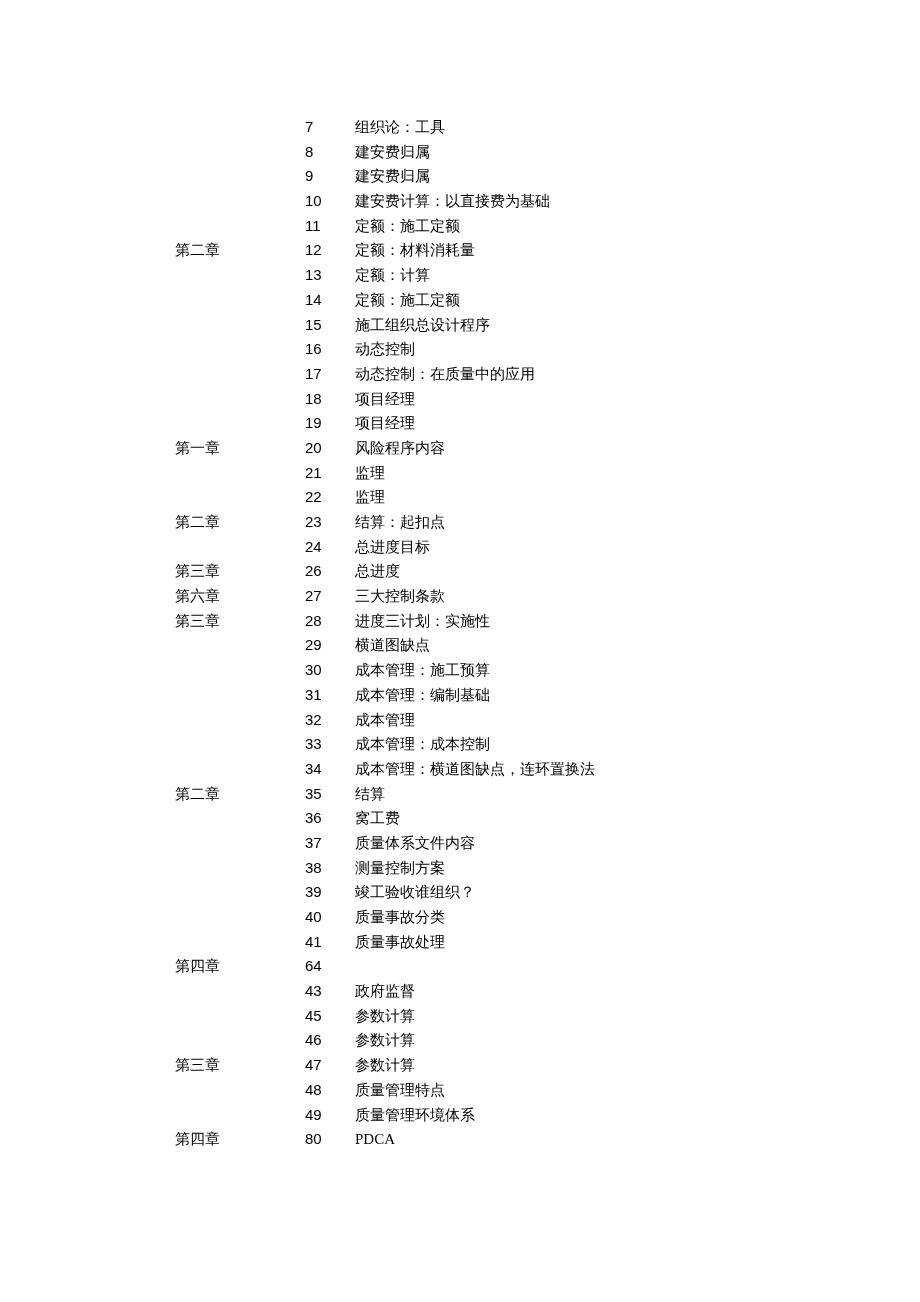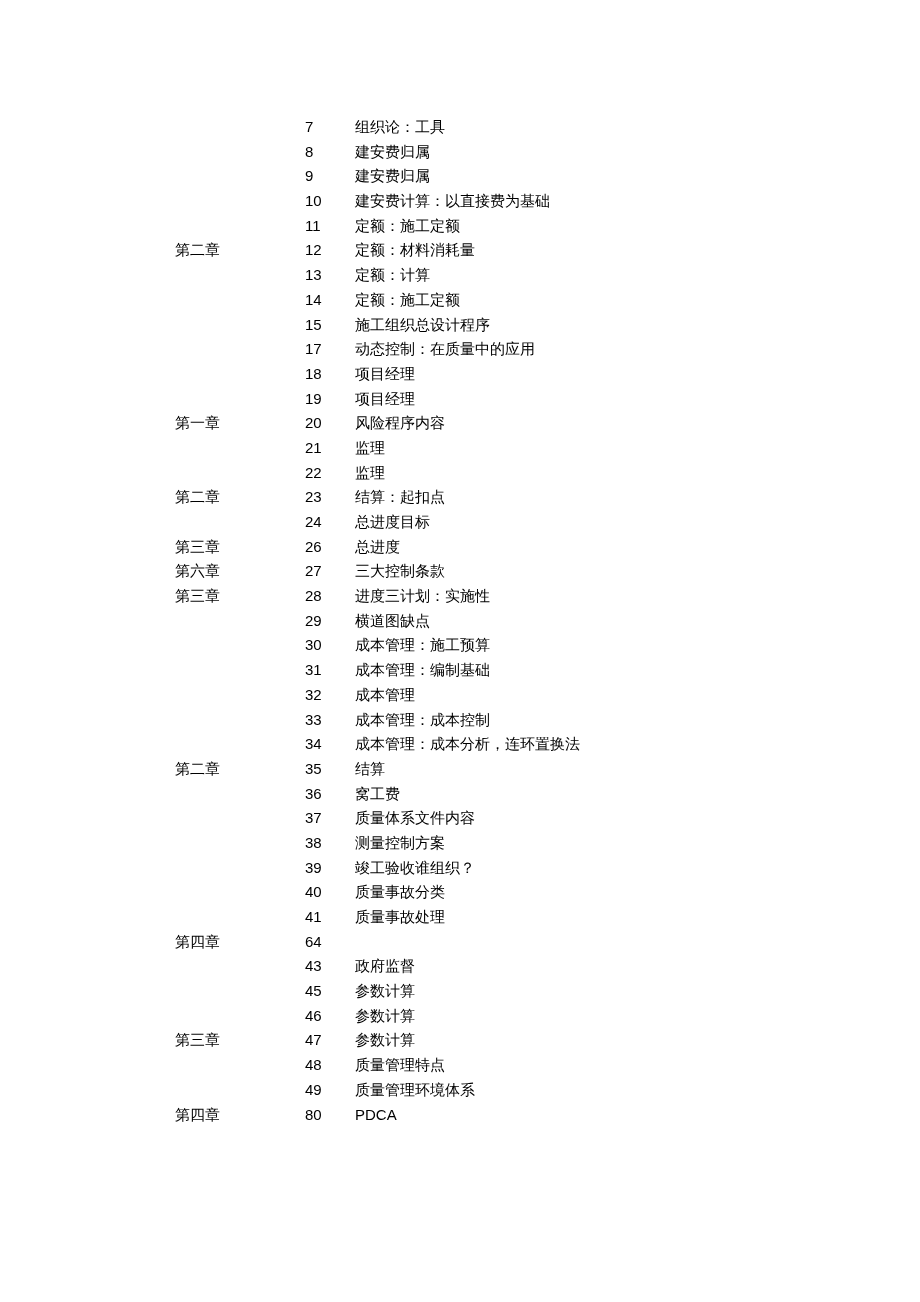"组织论：工具" .topic { font-family: Liberation Sans, sans-serif -> Liberation Serif, serif }
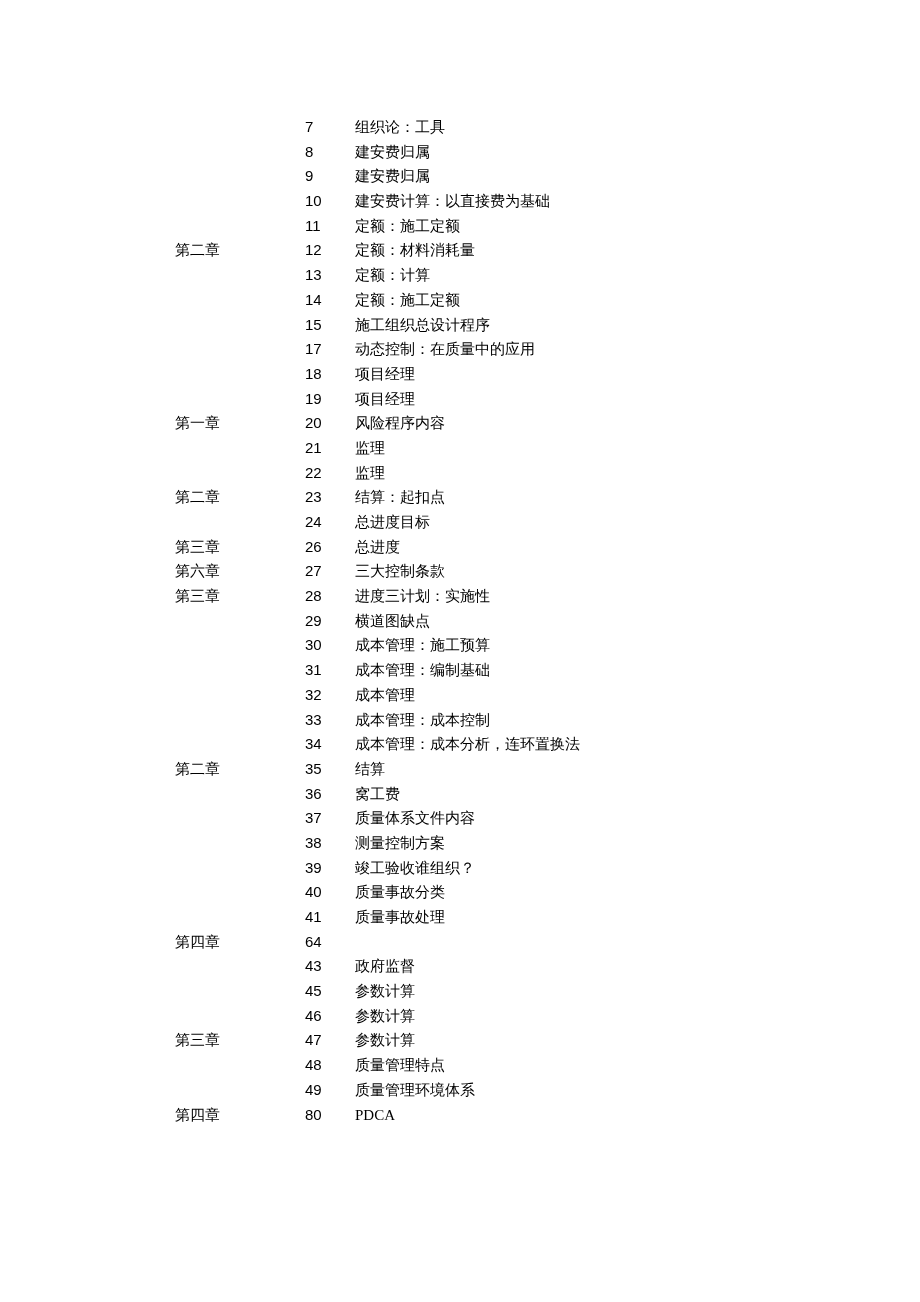"16" div.row { html: none -> <div> <span></span> <span>16</span> <span>动态控制</span> </div> }
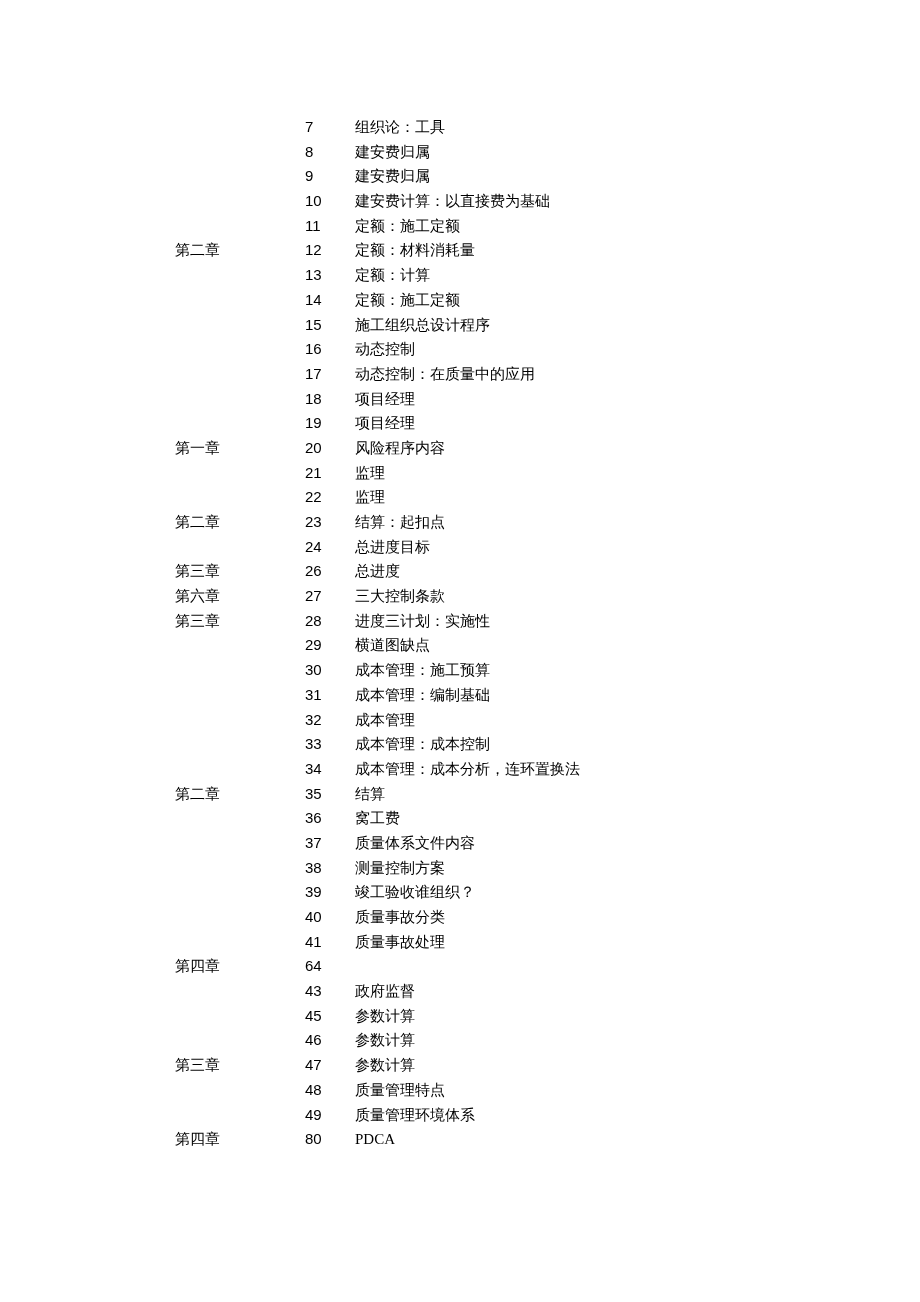"成本管理：成本分析，连环置换法" span.topic { text: 成本分析 -> 横道图缺点 }
